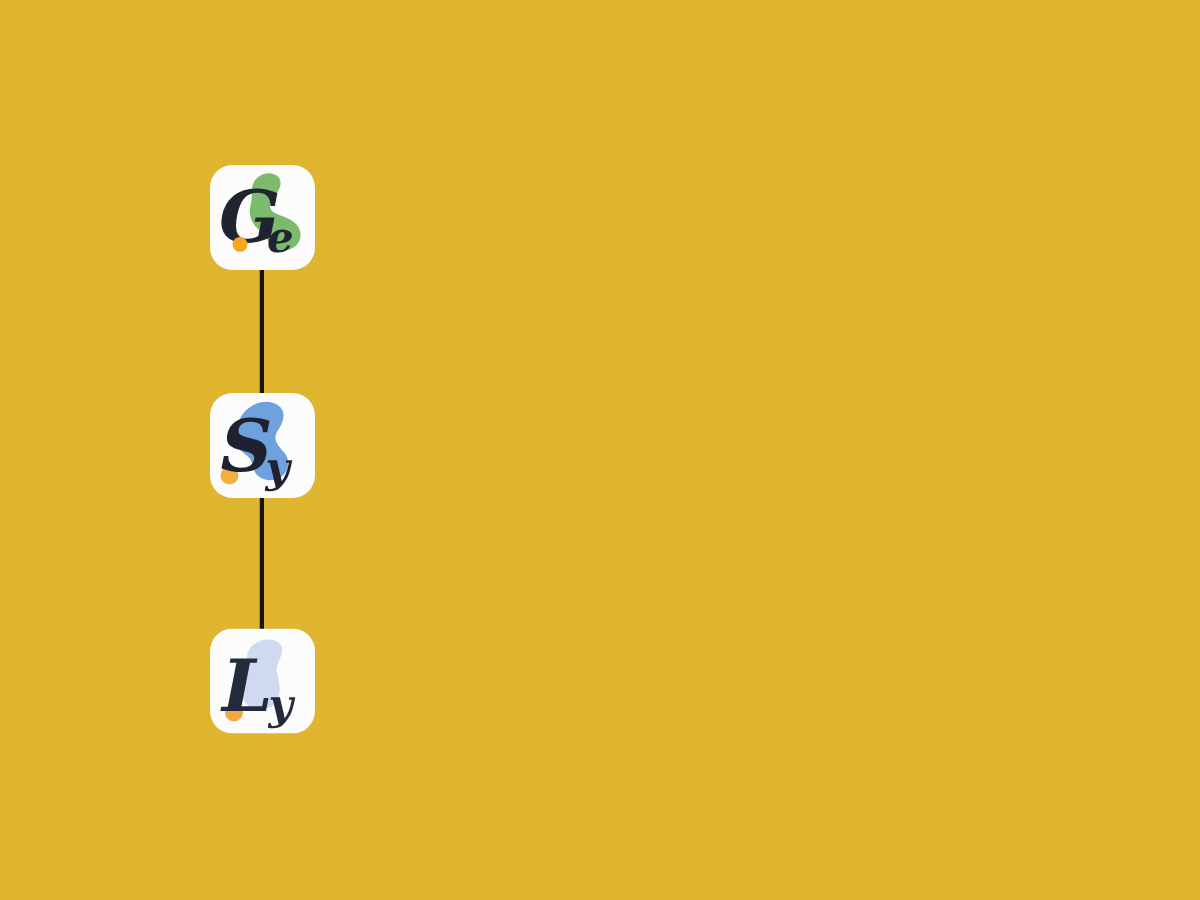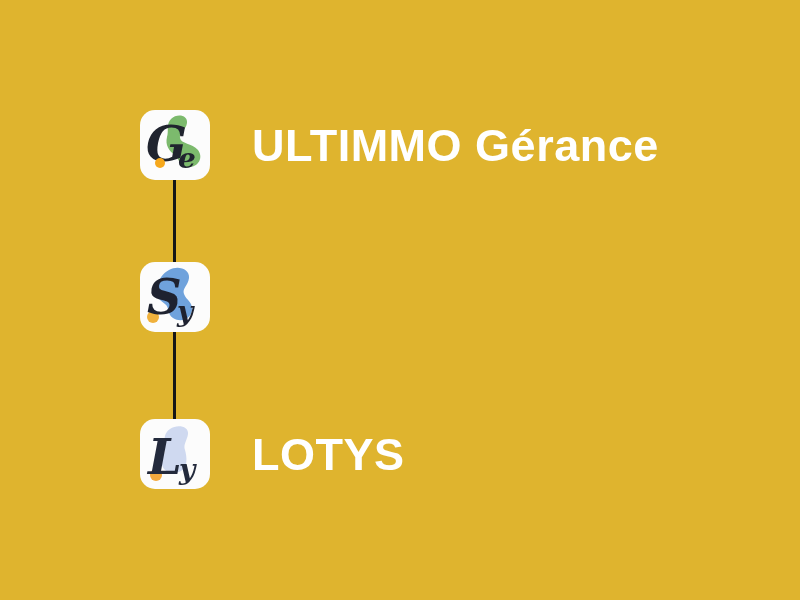"ULTIMMO Gérance" div.label { html: <div>ULTIMMO Gérance</div> -> none }
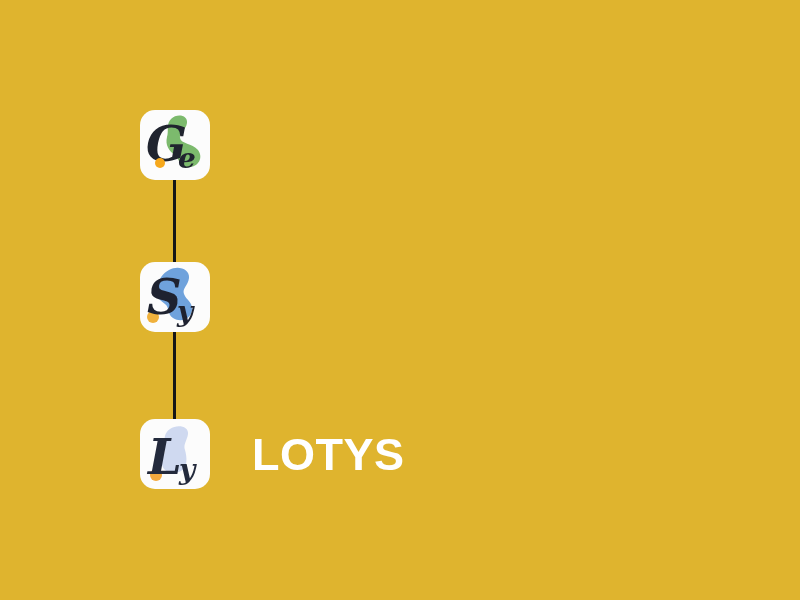"LOTYS" div.label { html: <div>LOTYS</div> -> none }
